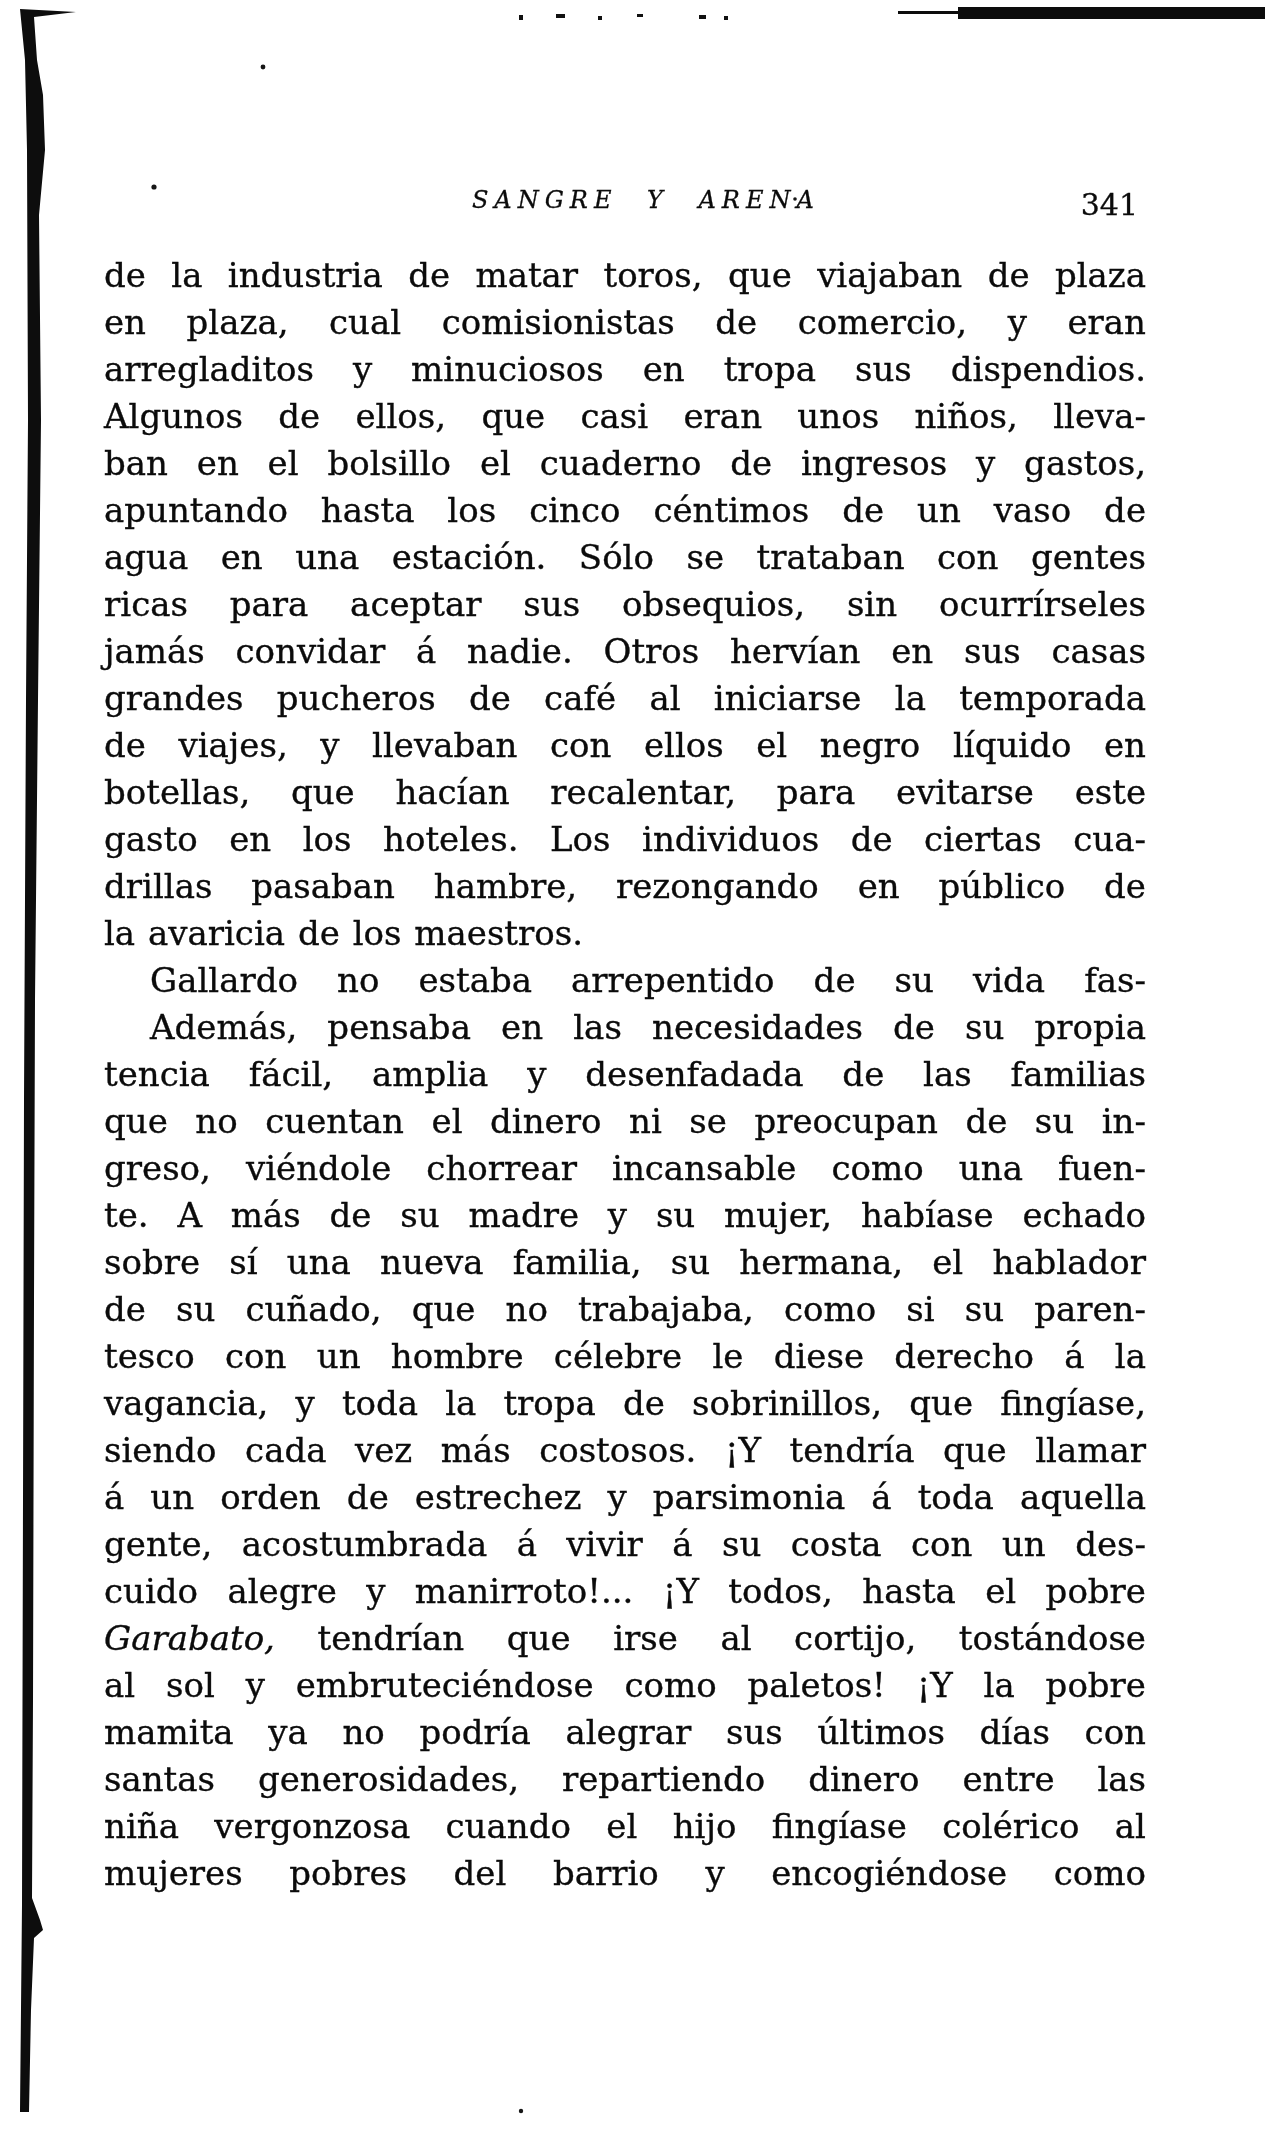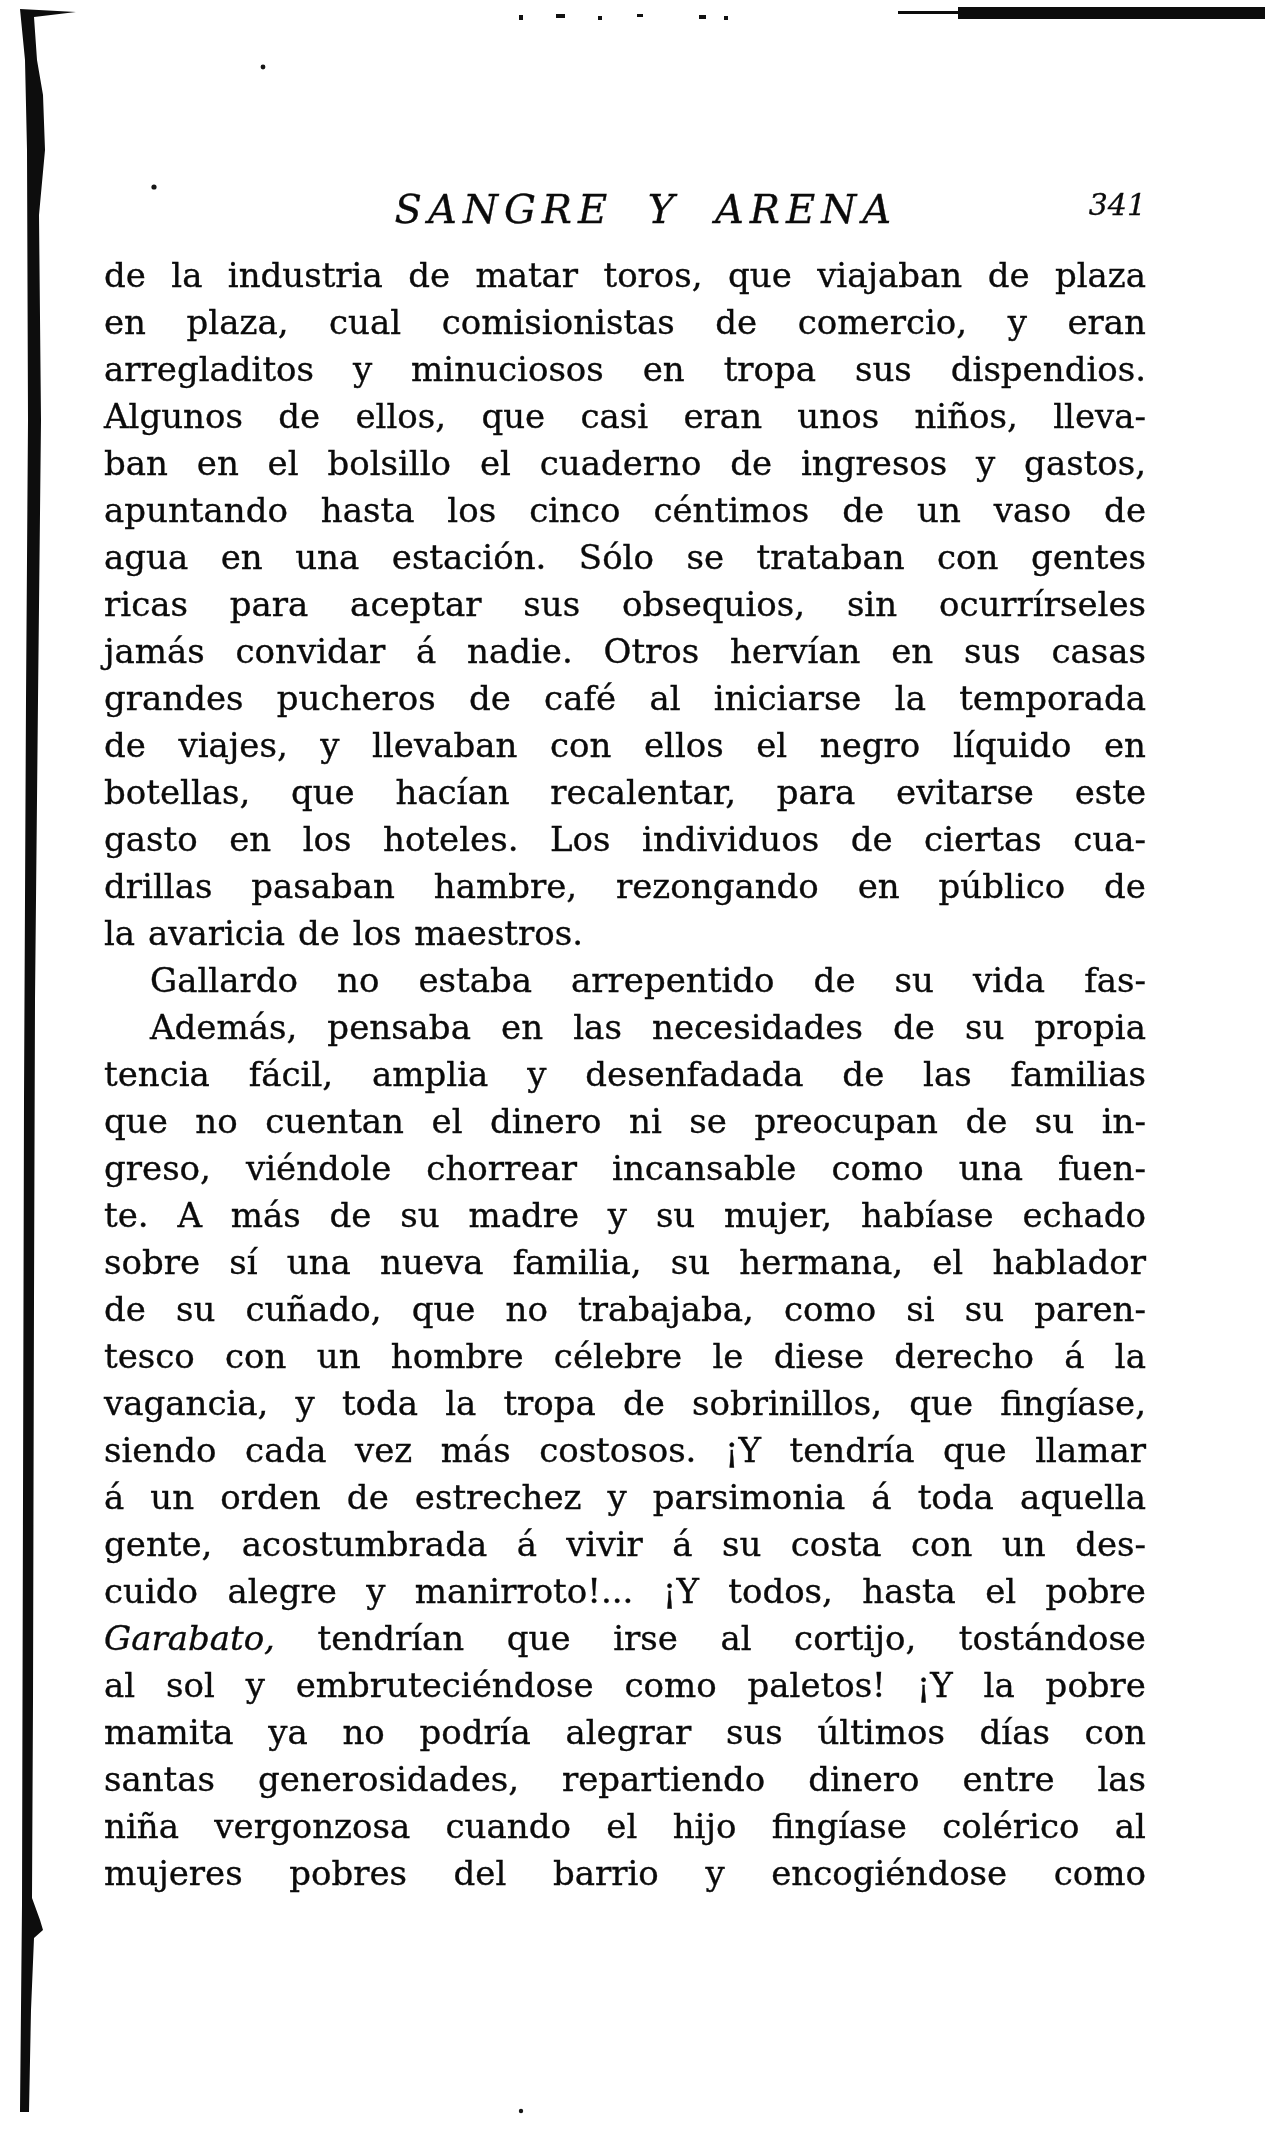"SANGRE Y ARENA" .running-title { font-size: 40px -> 24px }
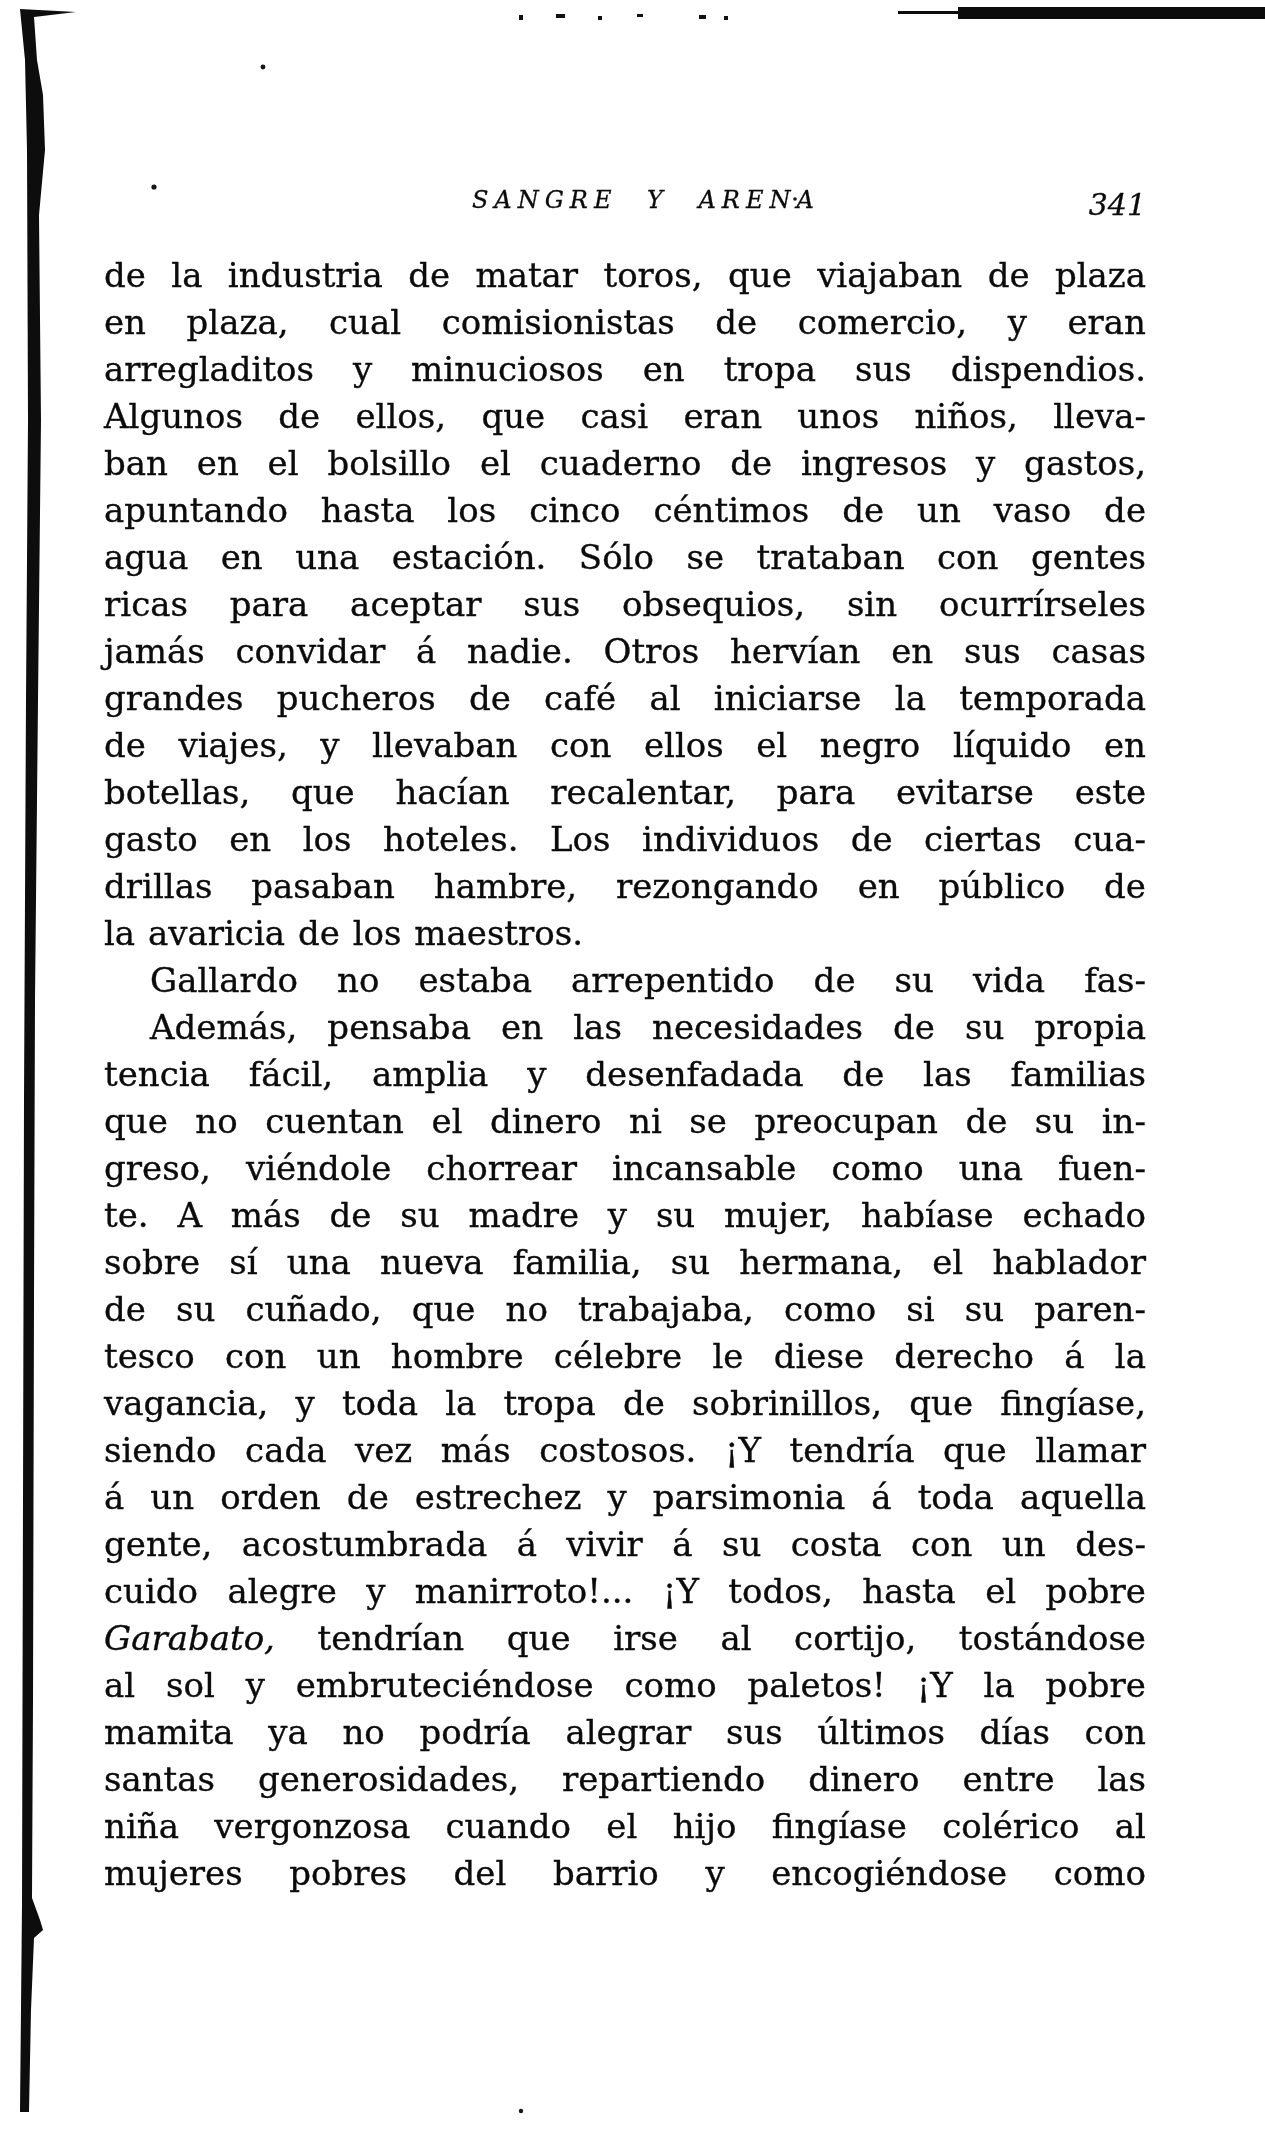"341" .page-number { font-style: italic -> none; right: 0 -> 8px }
